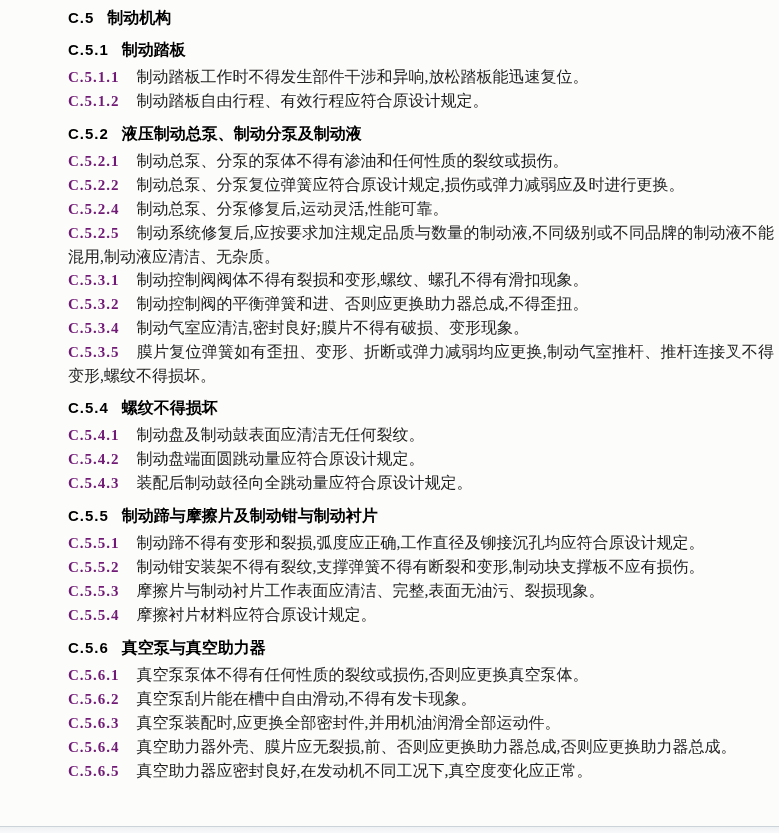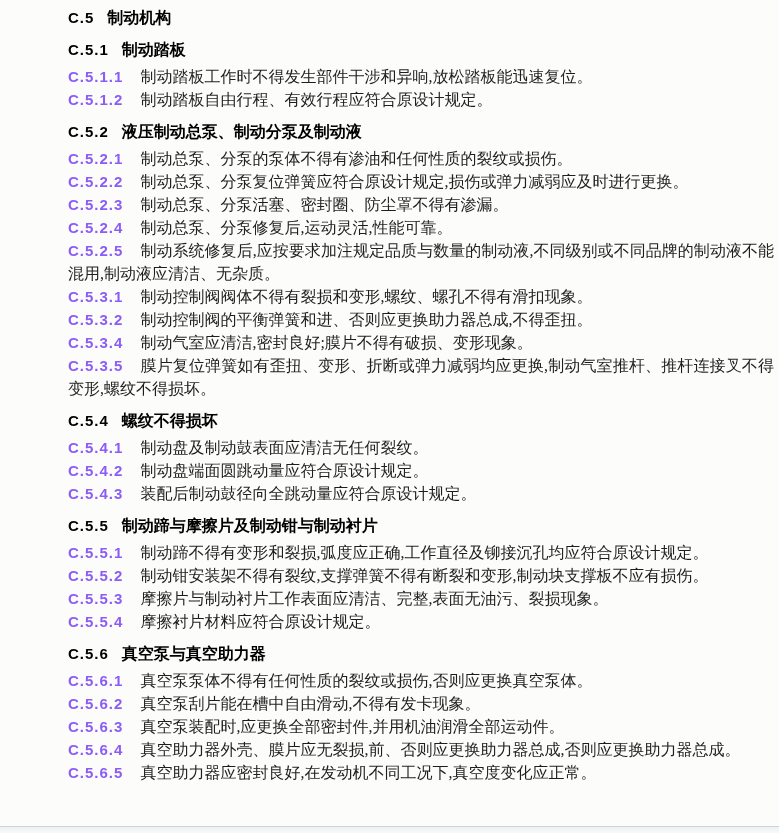"C.5.1.1" .c .num { color: #8b5cf6 -> #701a75; font-family: Liberation Sans, sans-serif -> Liberation Serif, serif }
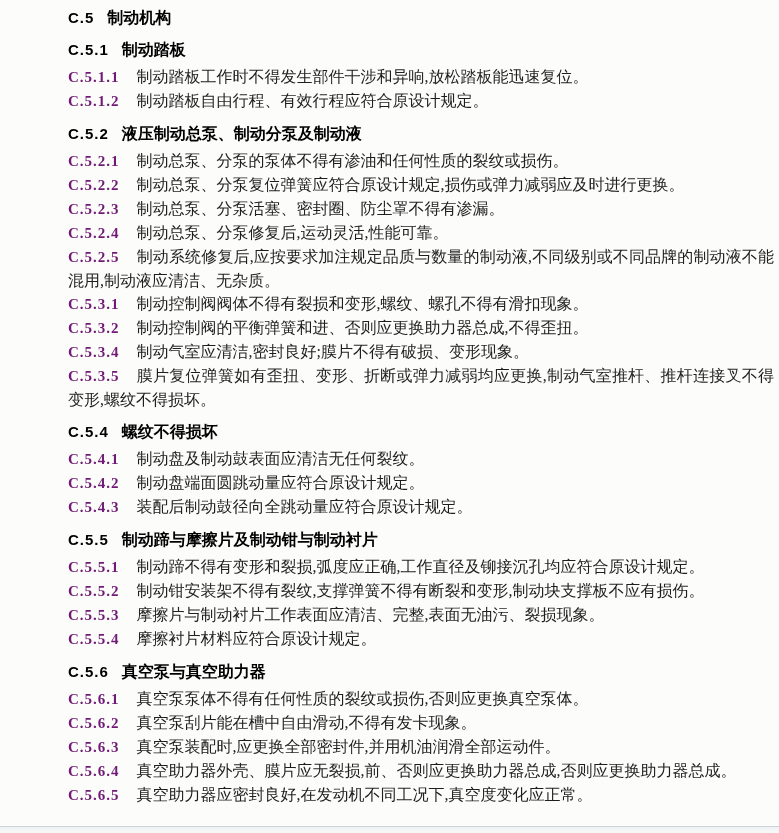"C.5.2.3 制动总泵、分泵活塞、密封圈、防尘罩不得有渗漏。" p.c { html: <p><span>C.5.2.3</span><span>制动总泵、分泵活塞、密封圈、防尘罩不得有渗漏。</span></p> -> none }
